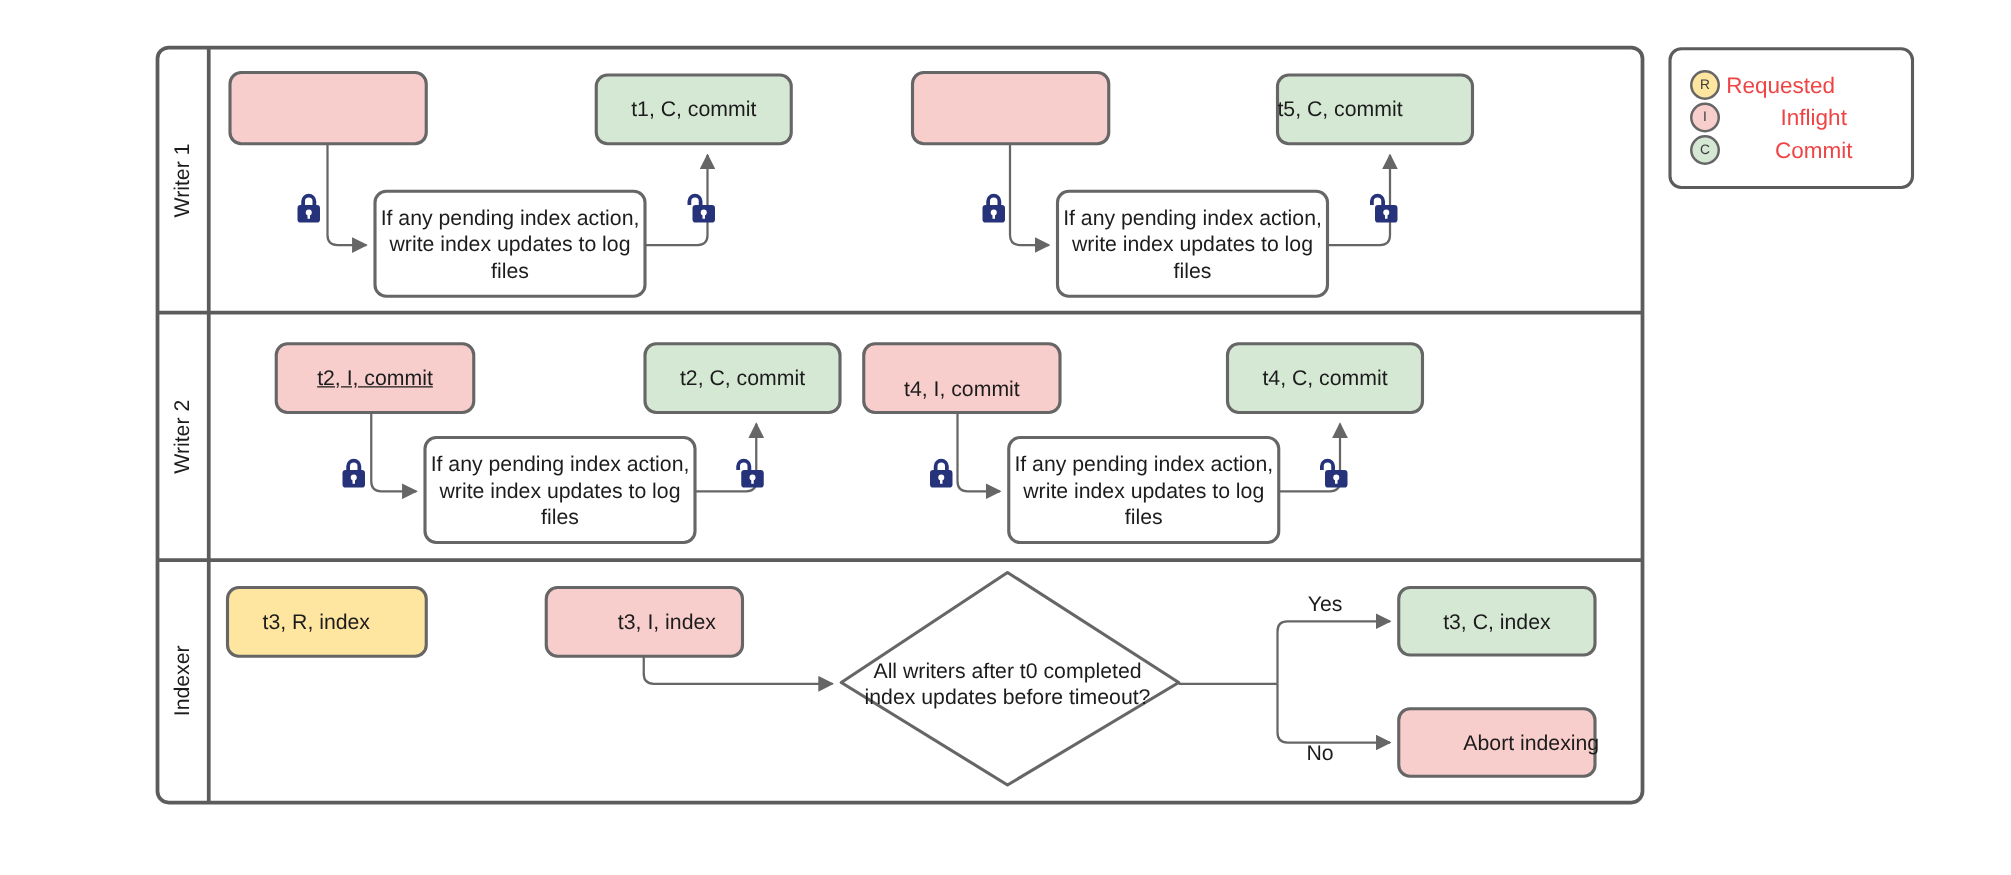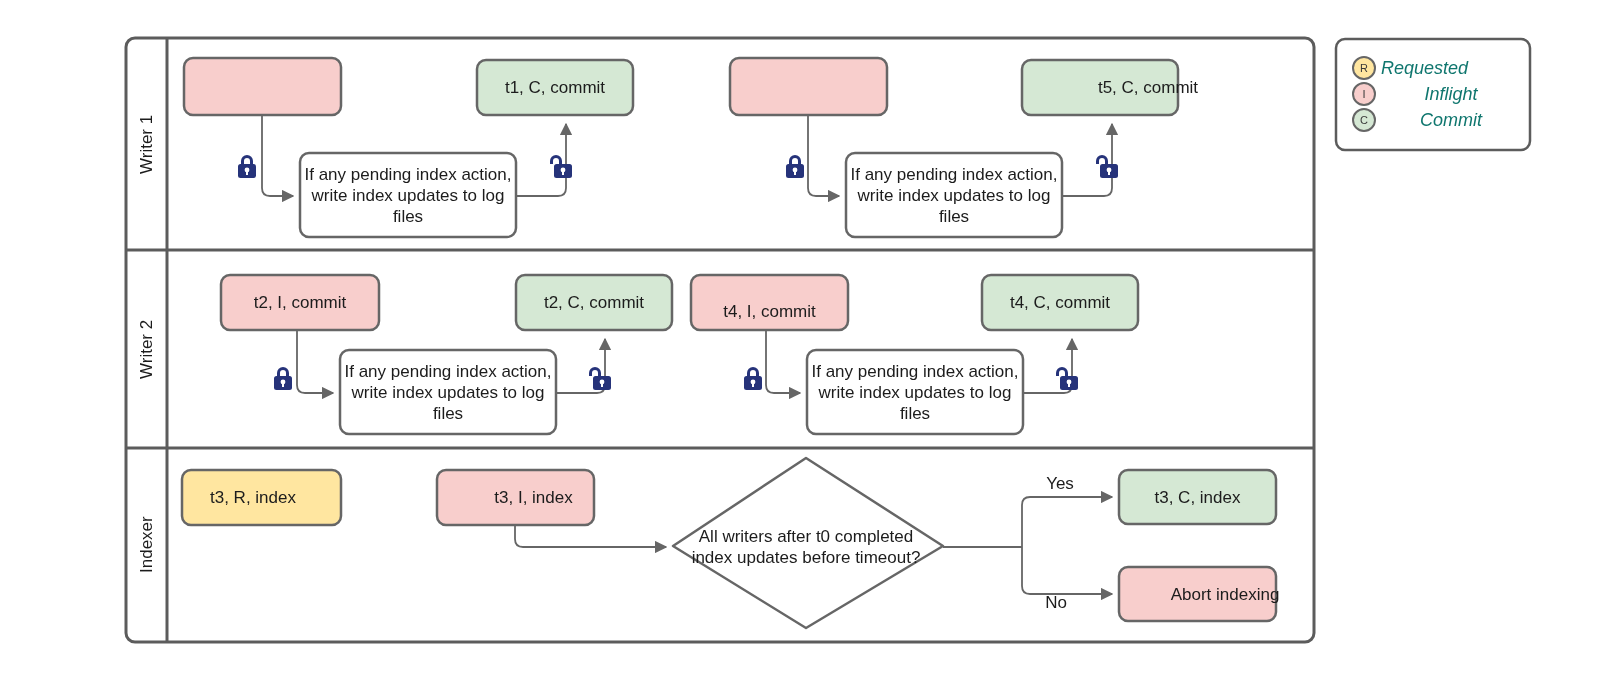"Requested" .legendText { color: #0f766e -> #ef4444; font-style: italic -> none }
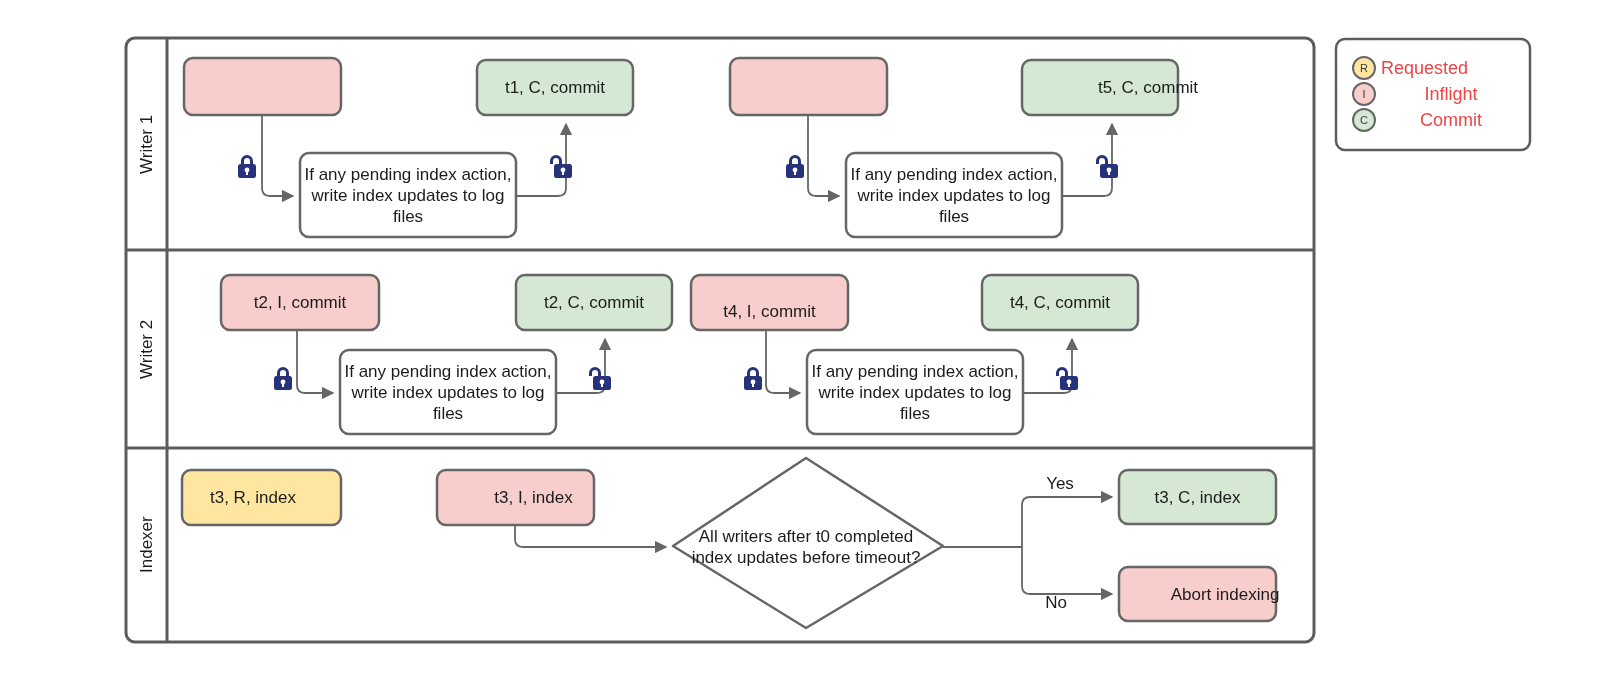"t5, C, commit" div.nodeLabel { left: 1070px -> 994px }
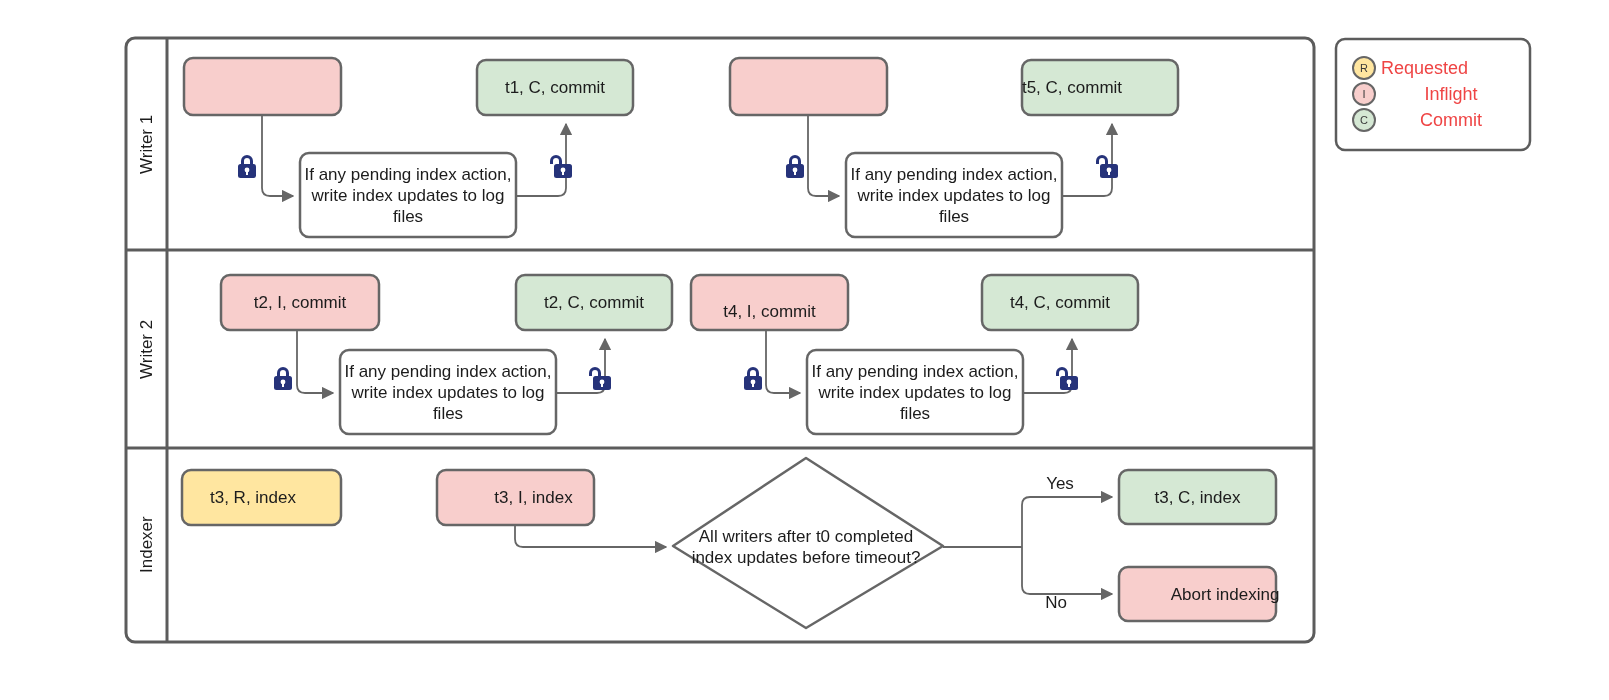"t2, I, commit" div.nodeLabel { text-decoration: none -> underline }
